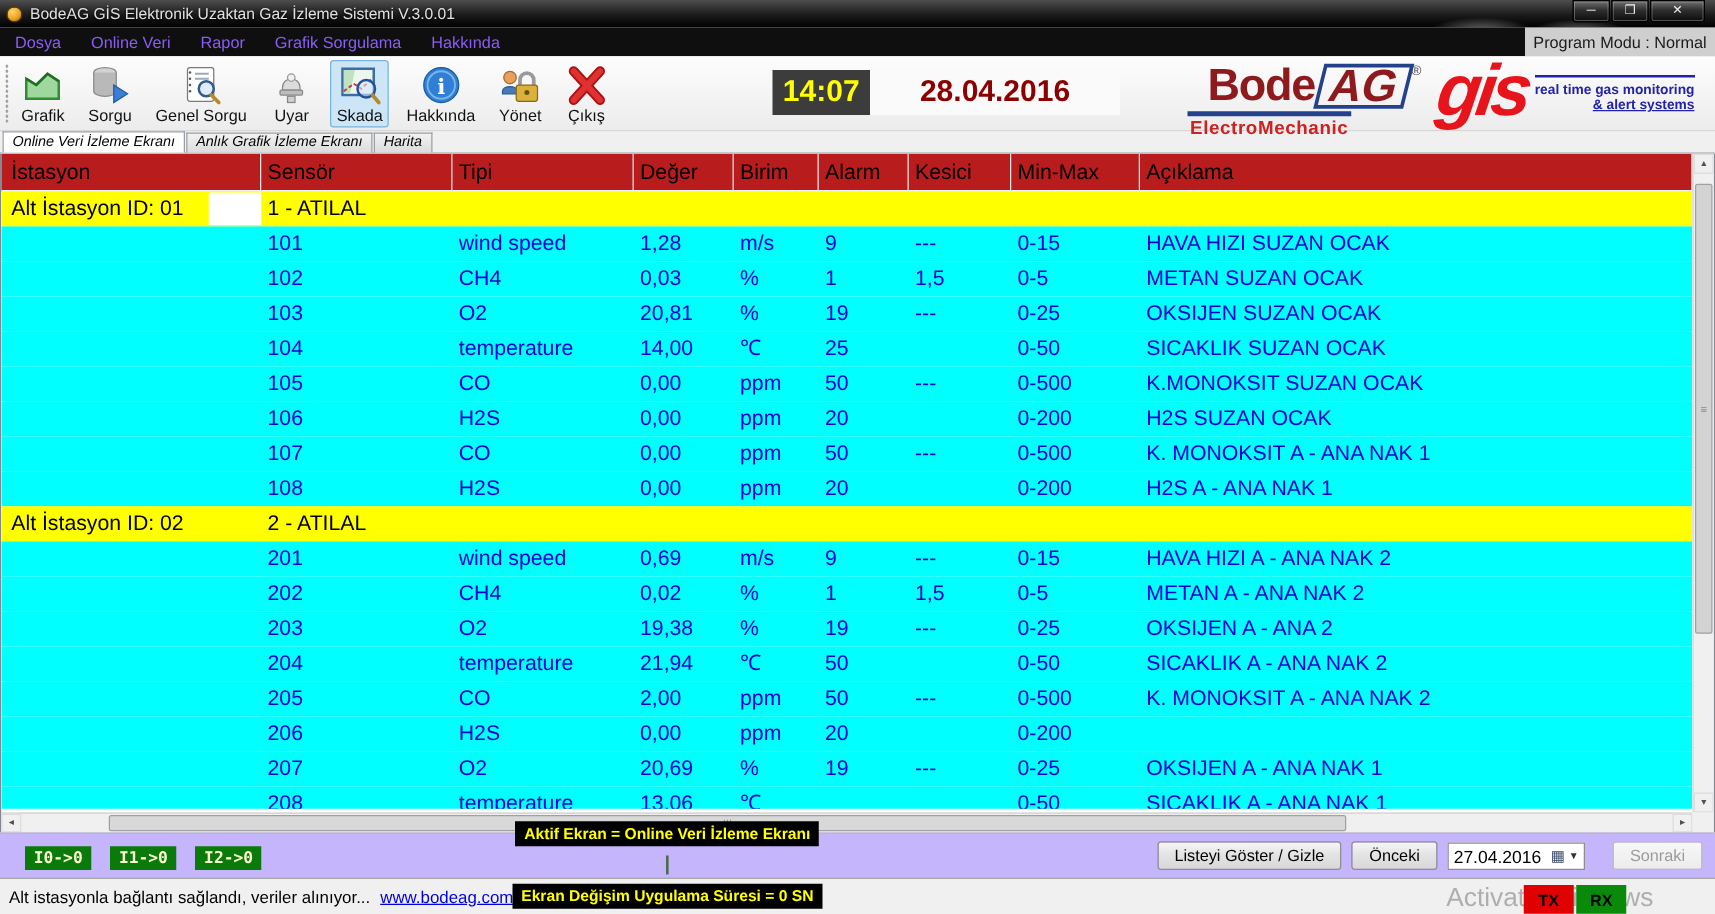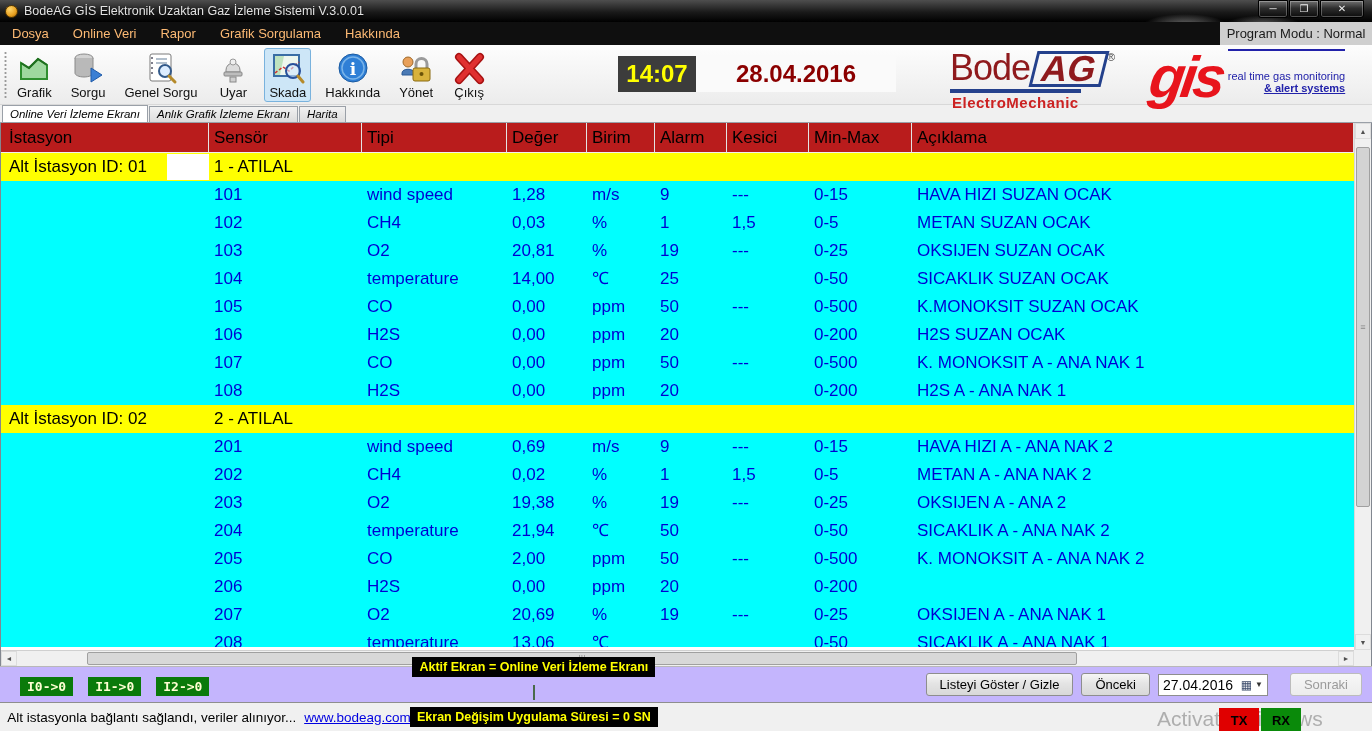"Dosya" .menuitem { color: #fdba74 -> #8b5cf6 }
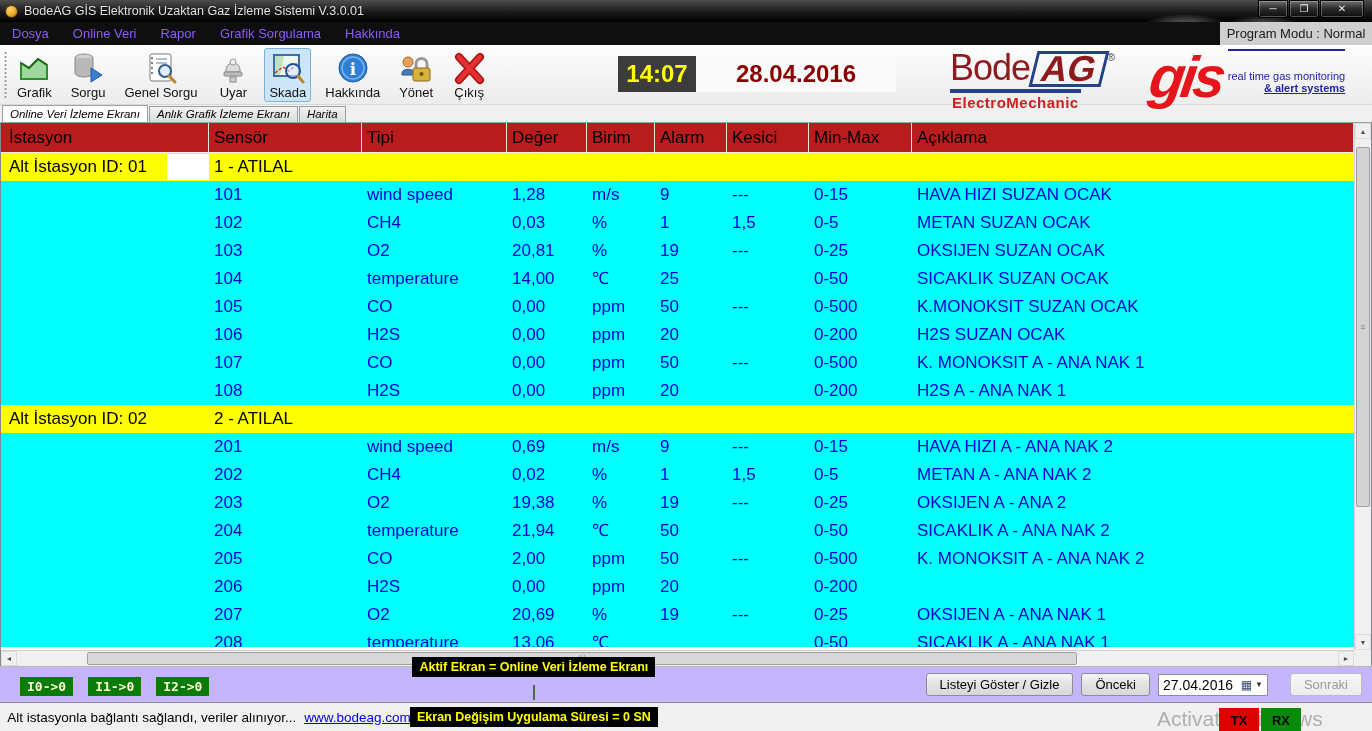"Bode" .bl-bode { font-weight: normal -> bold; margin-left: none -> 16px }
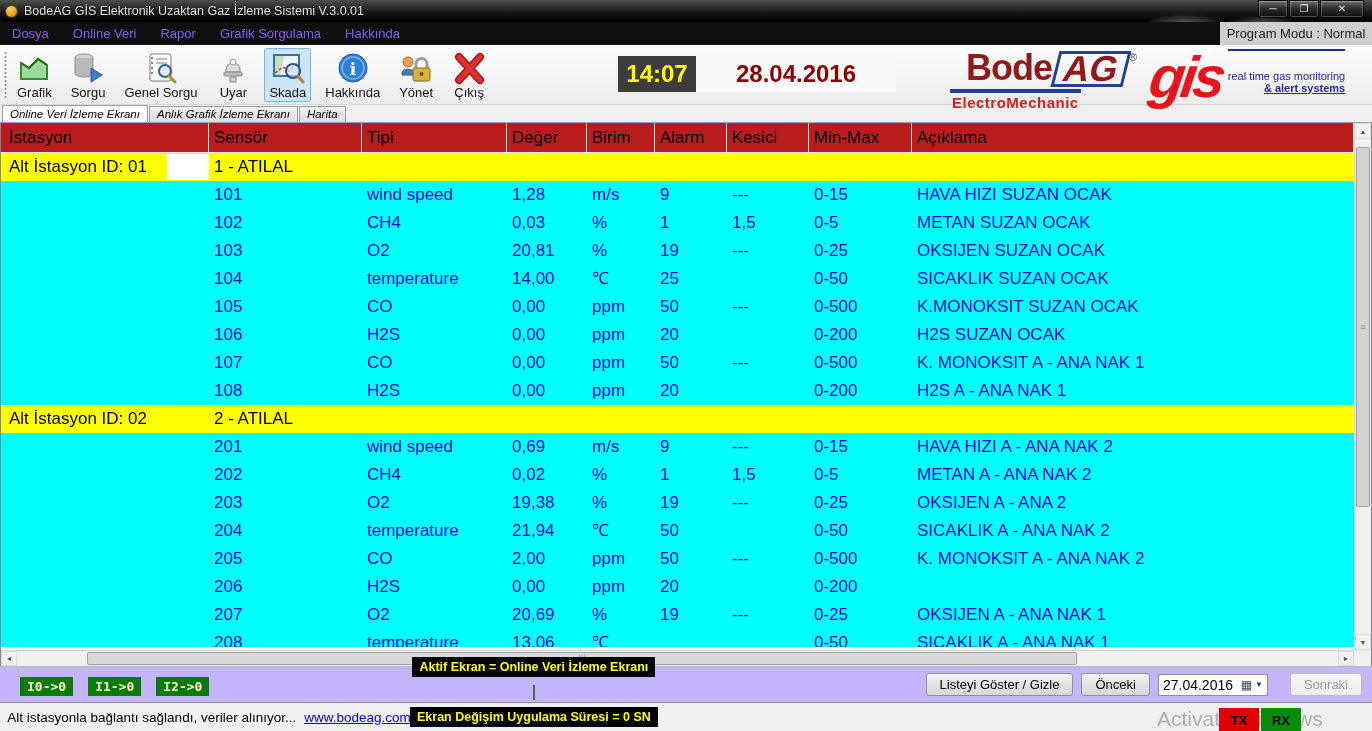"real time gas monitoring" .gl-l1 { font-weight: normal -> bold; padding-top: 19px -> 4px }
